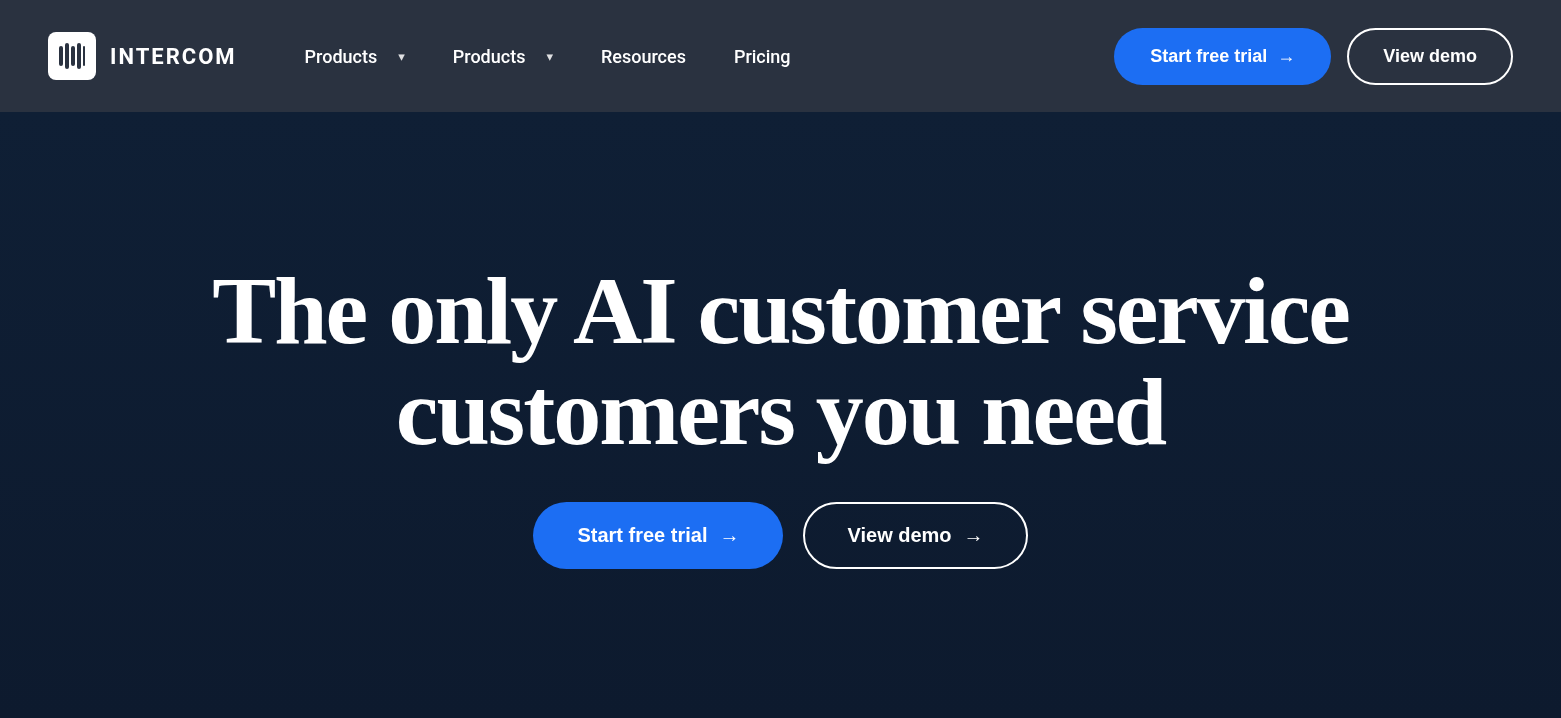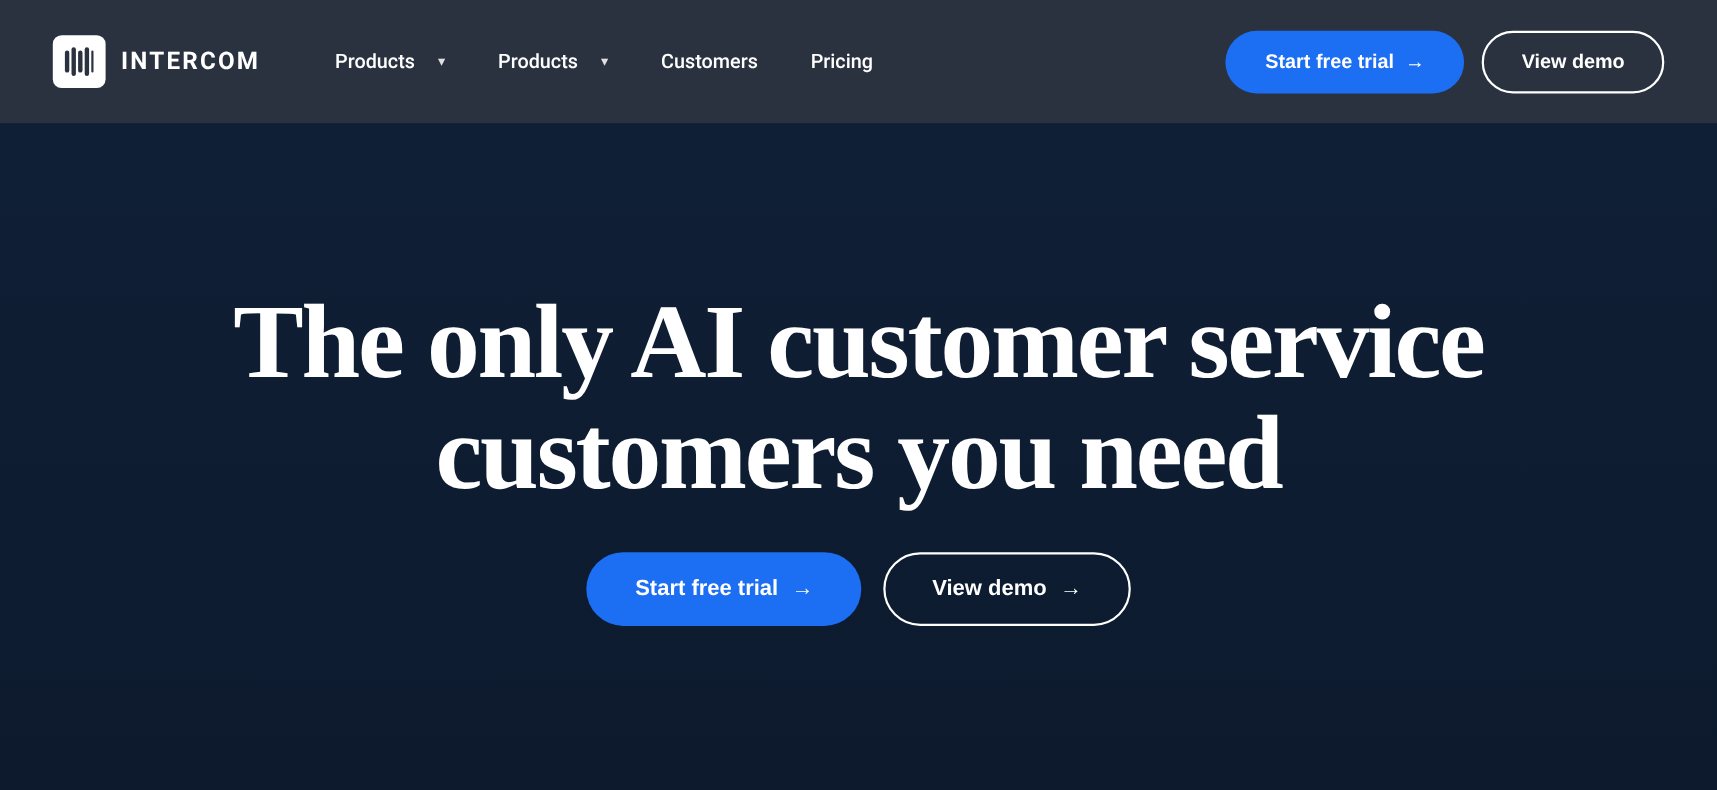"Customers" span { text: Customers -> Resources }
